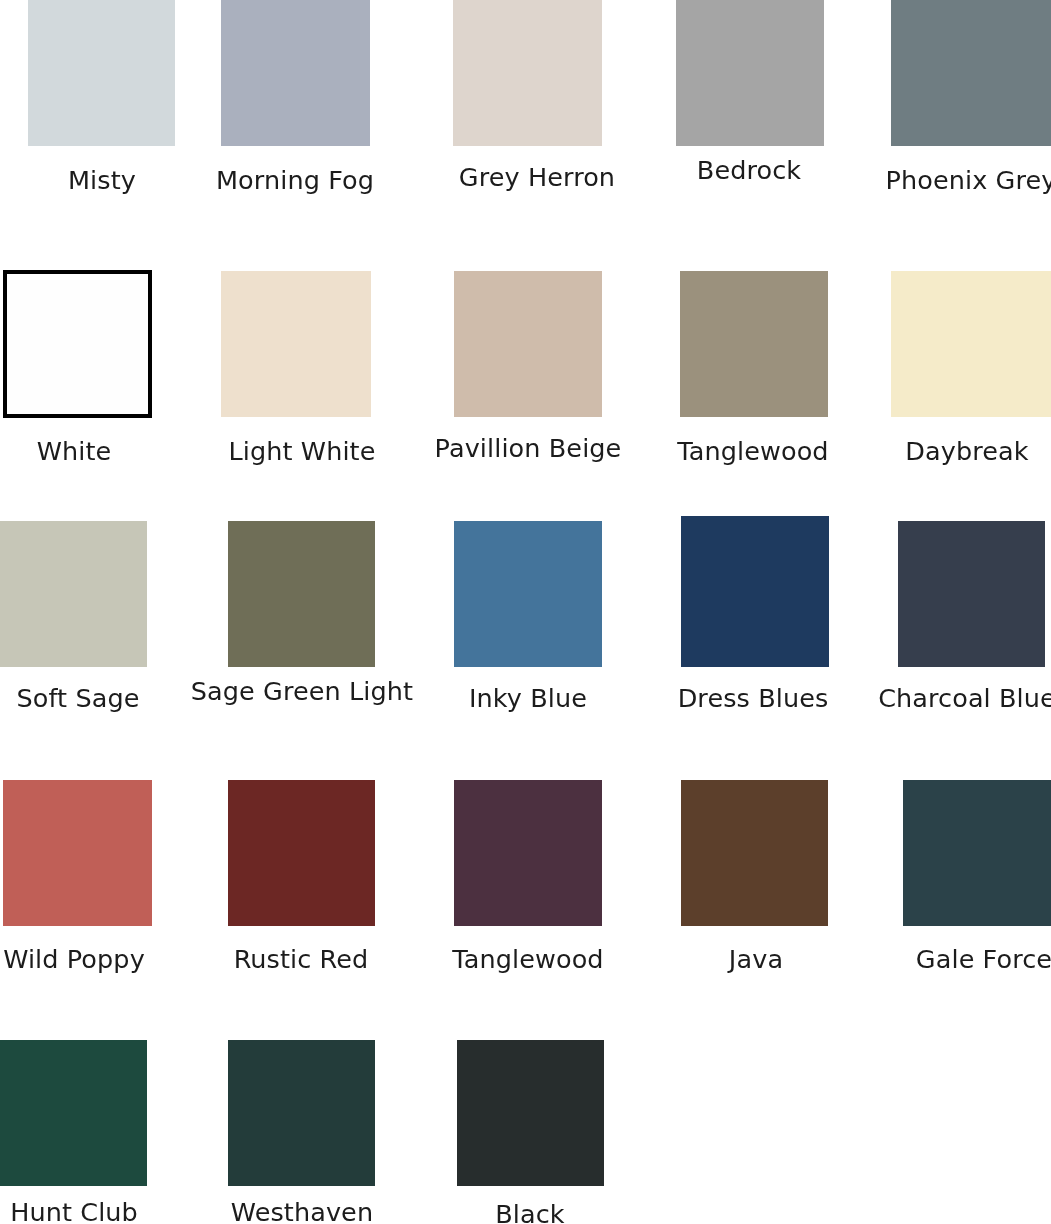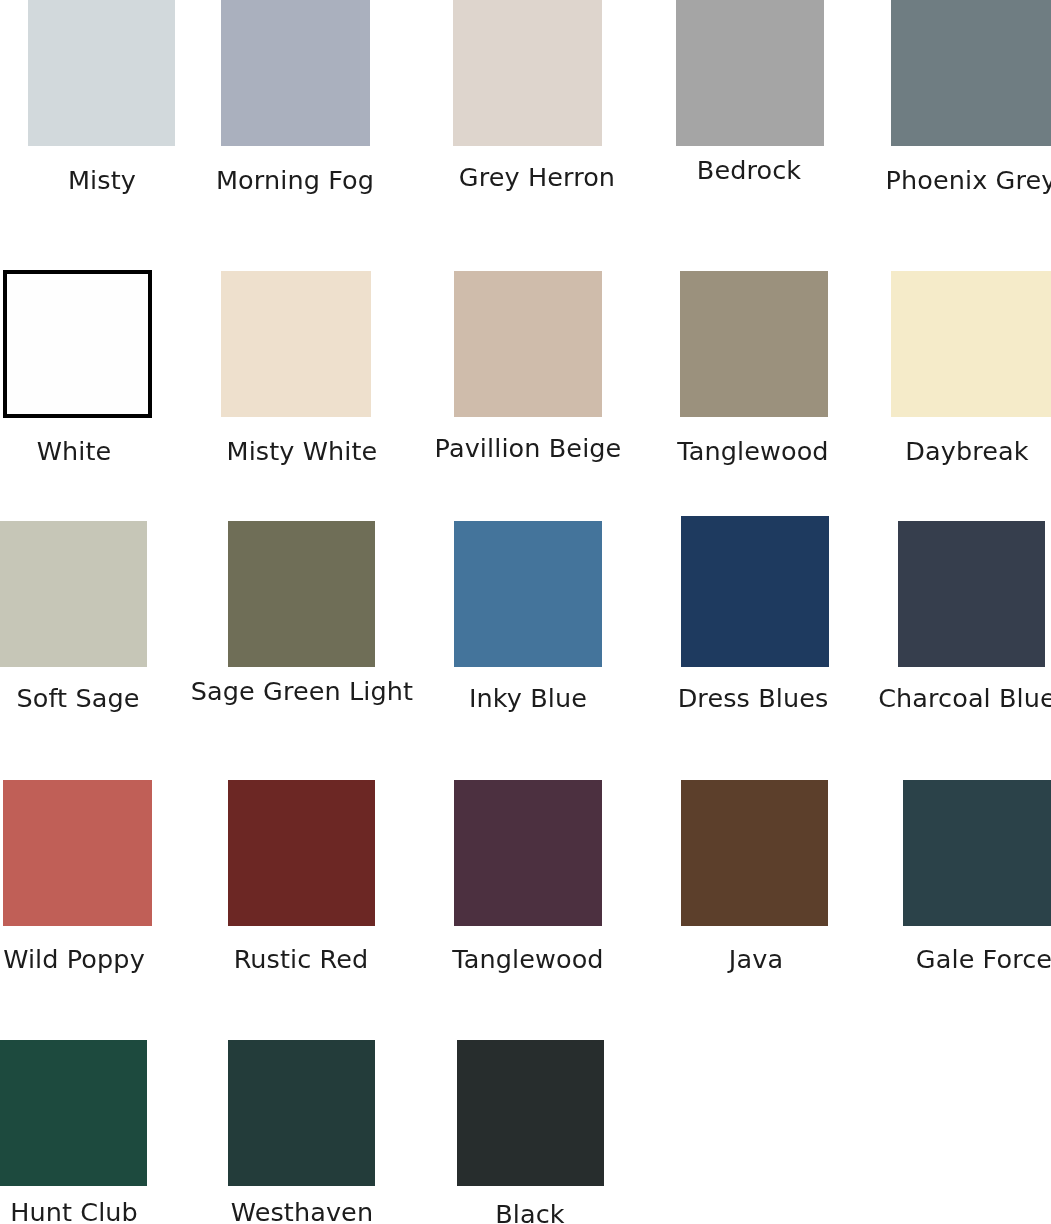"Misty White" div.swatch-label { text: Misty -> Light }
